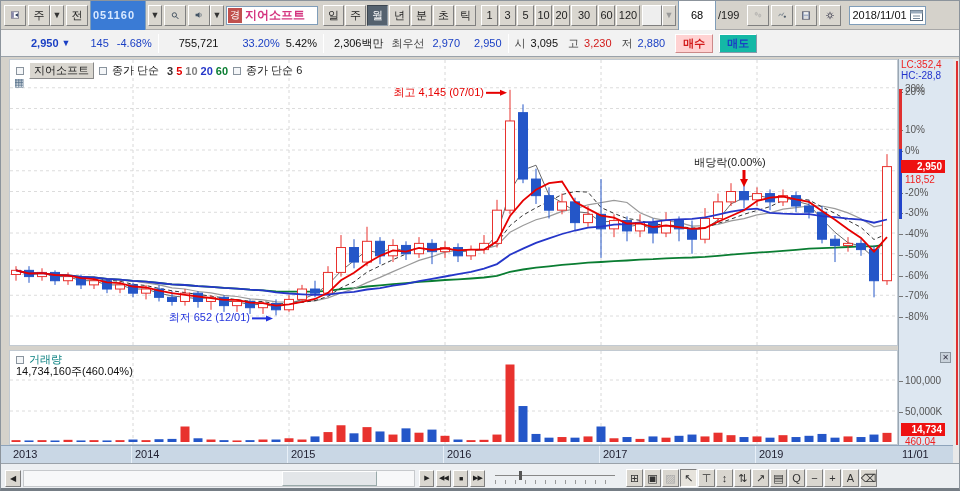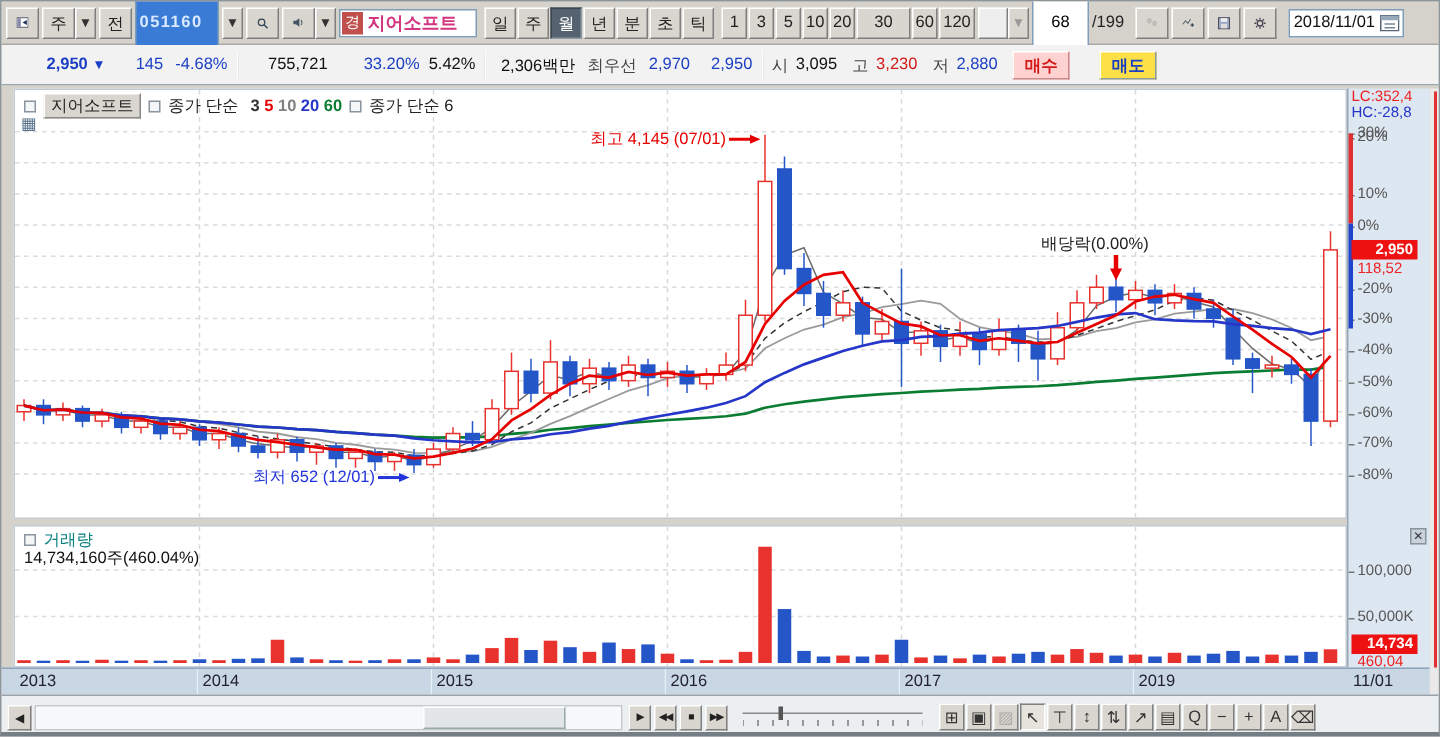"30" button.b3 { width: 36px -> 26px }
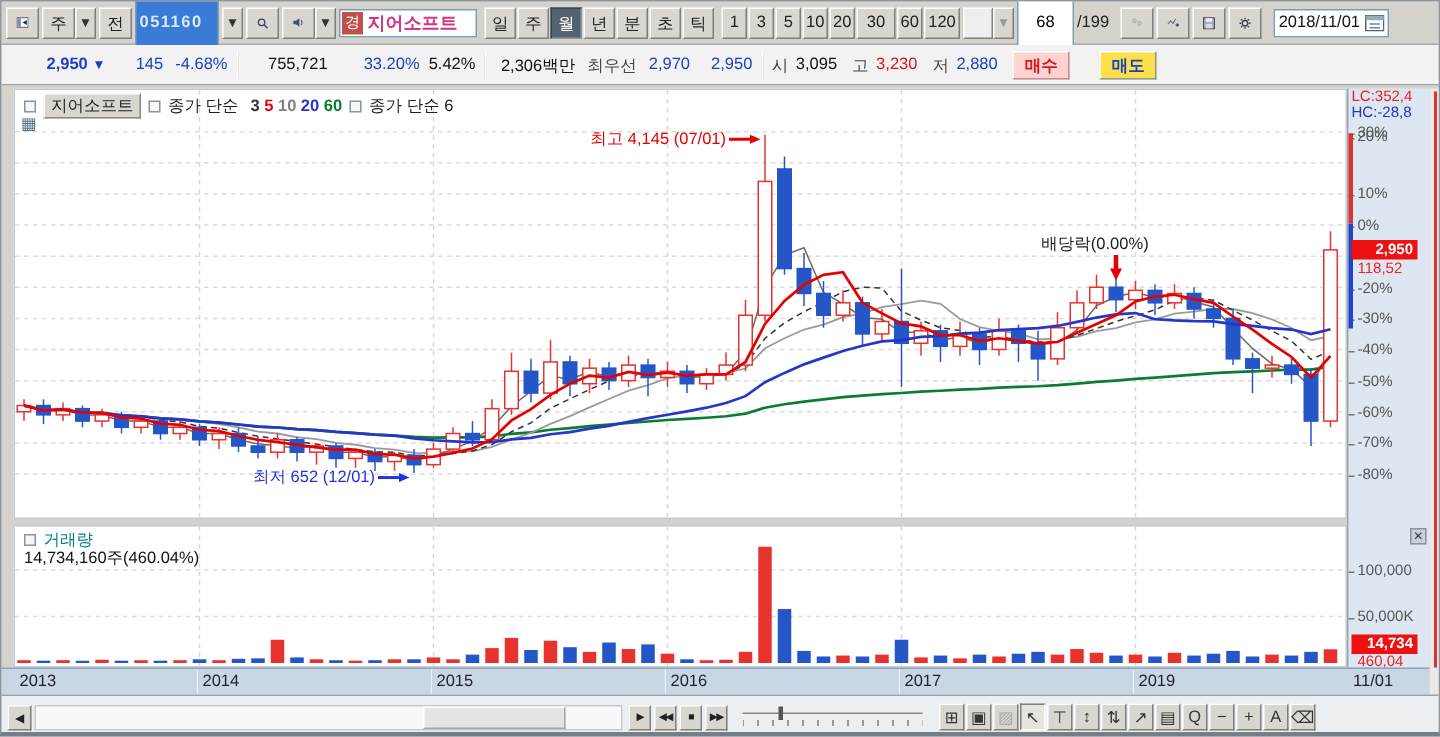"매도" #sellBtn { background: #fde047 -> #14b8a6; margin-left: 20px -> 6px }
